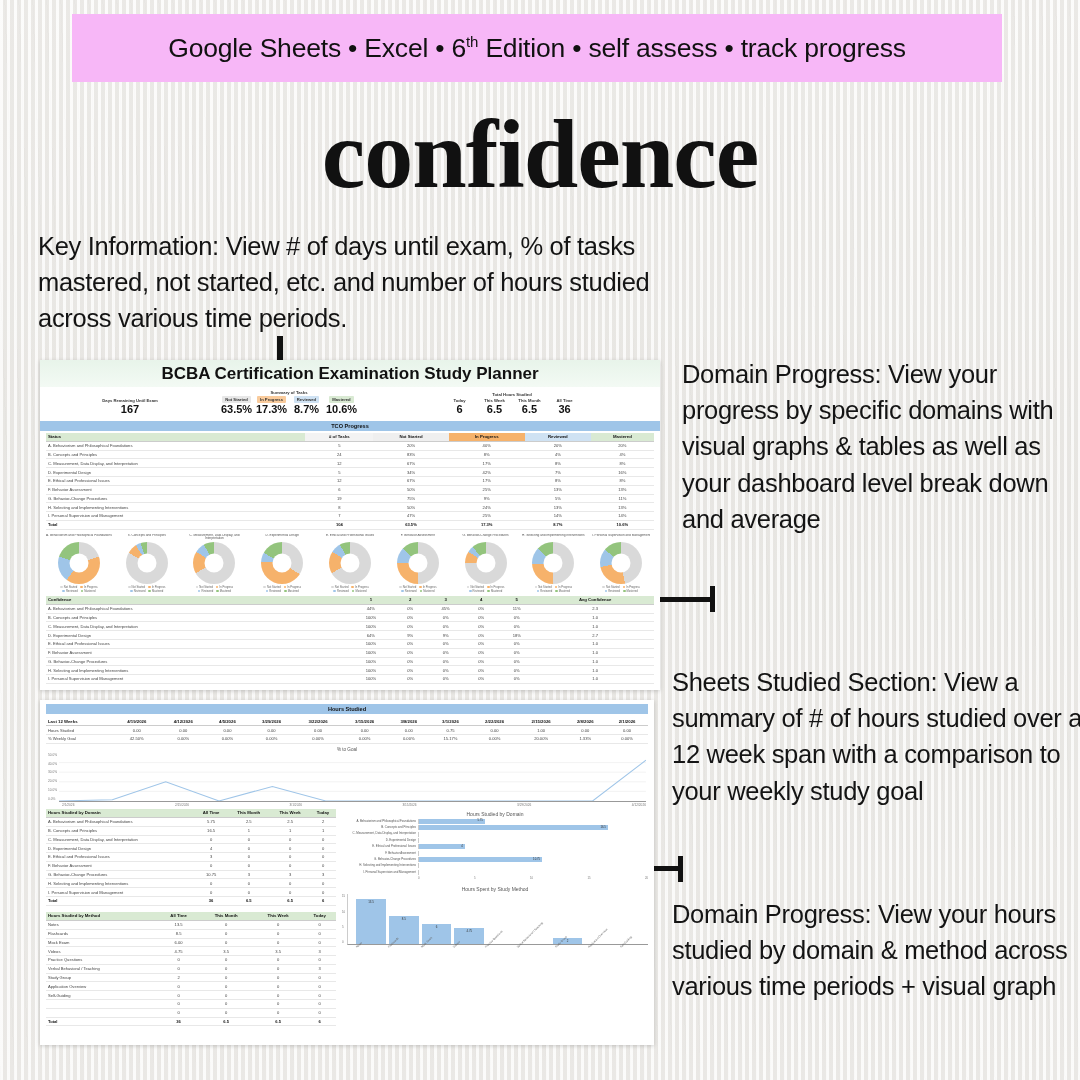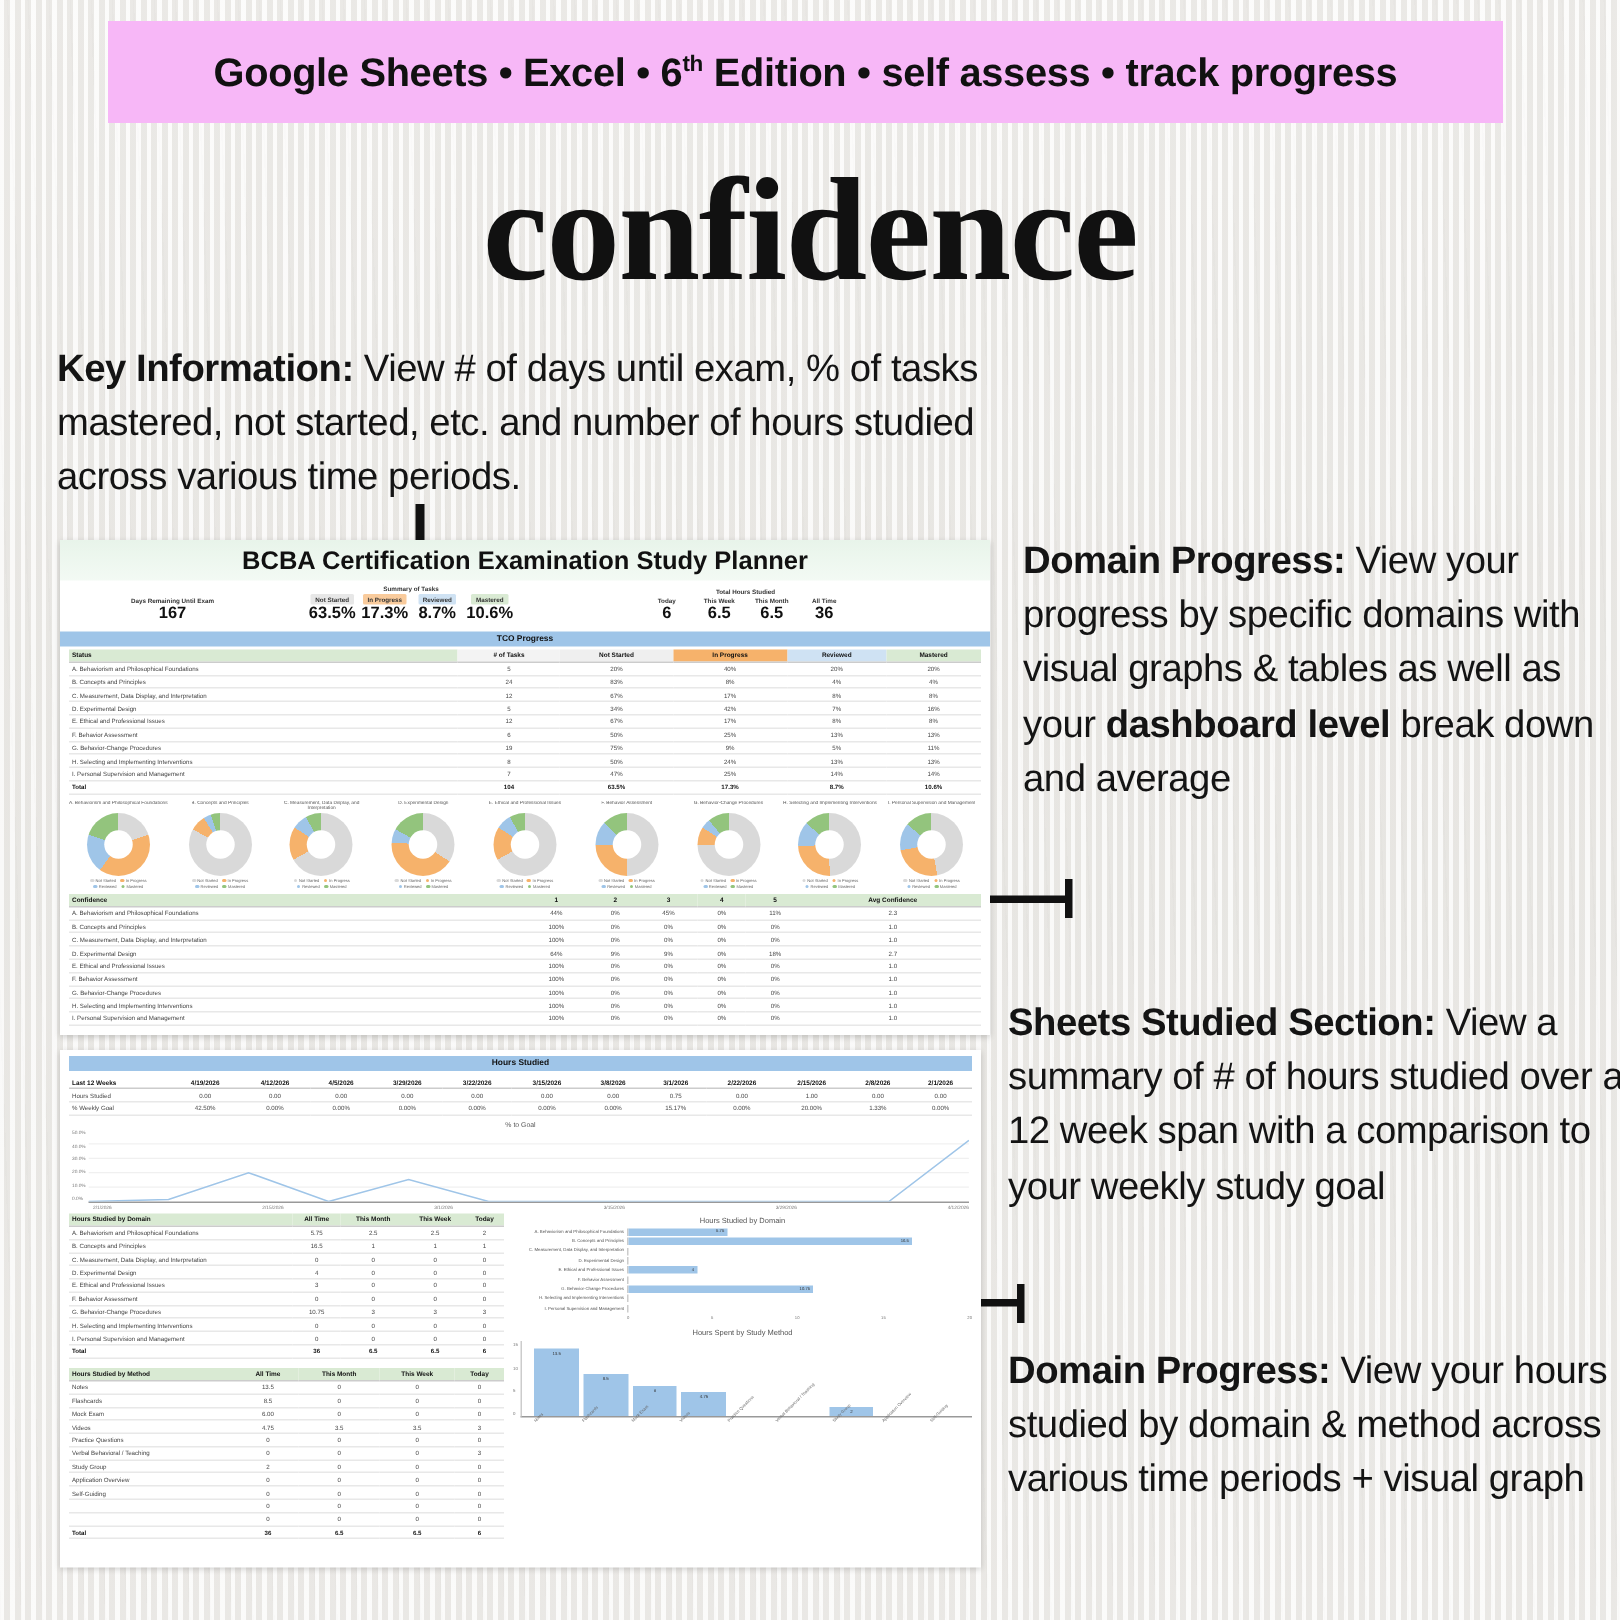"Google Sheets • Excel •" .banner-text { font-weight: bold -> normal }
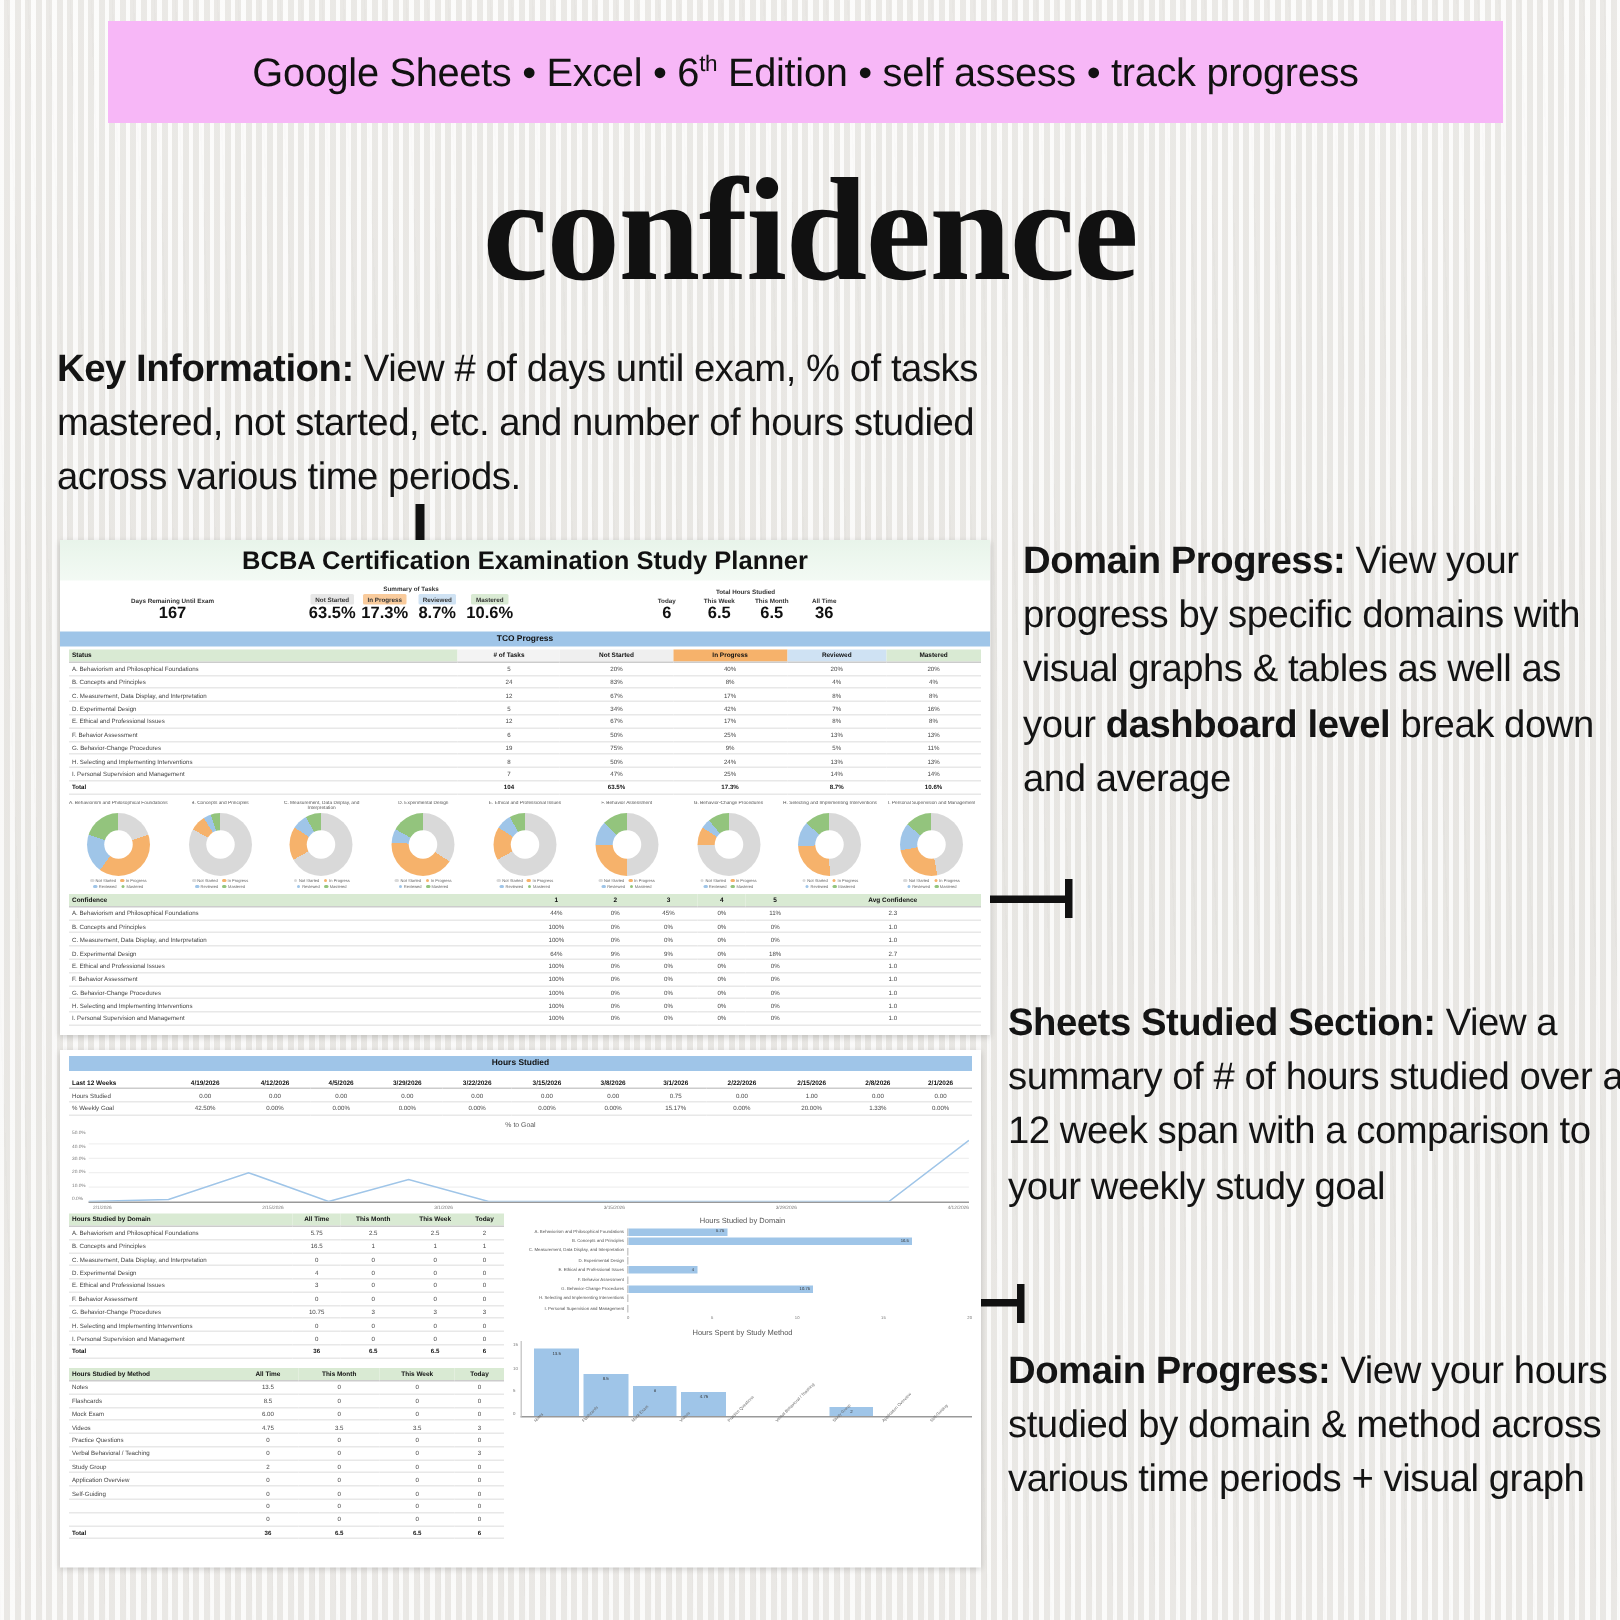"Key Information:" .anno b { font-weight: bold -> normal }
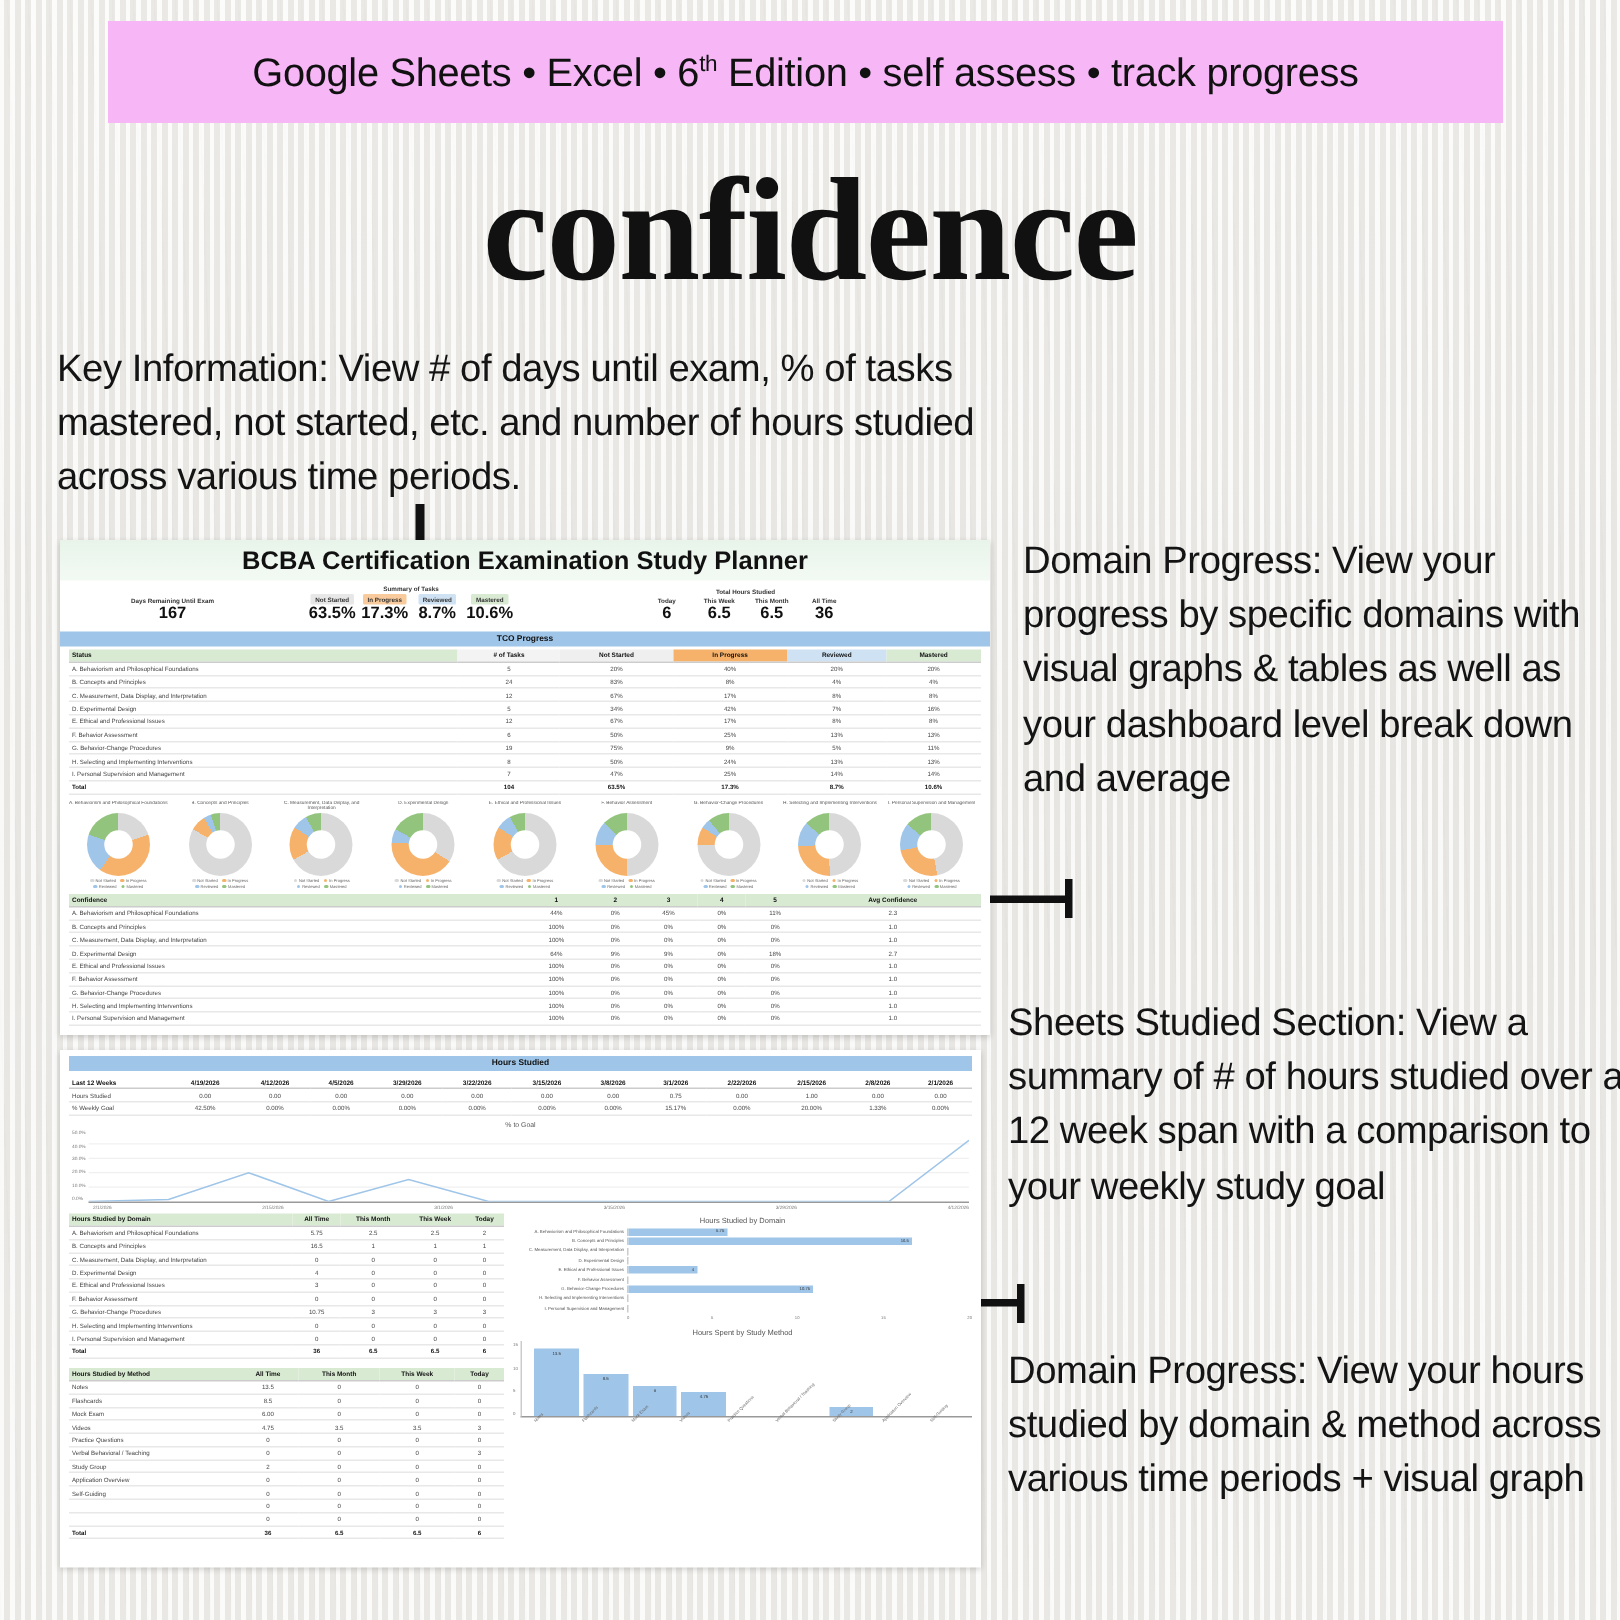"167" .summary { padding: 3px 0 5px -> 3px 15px 5px }
